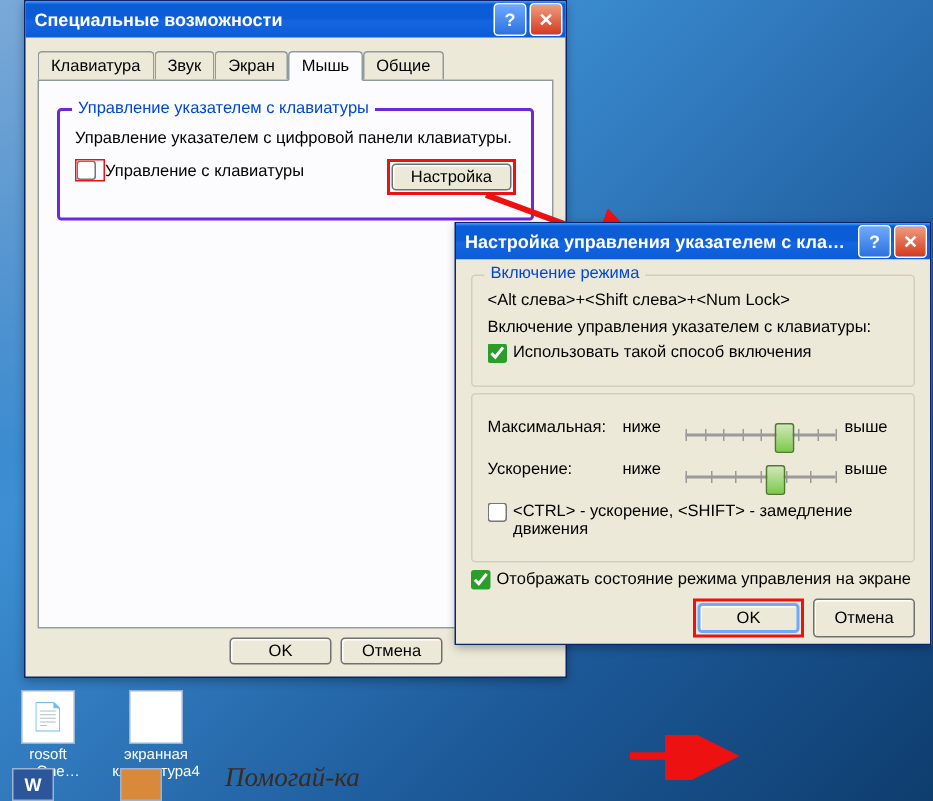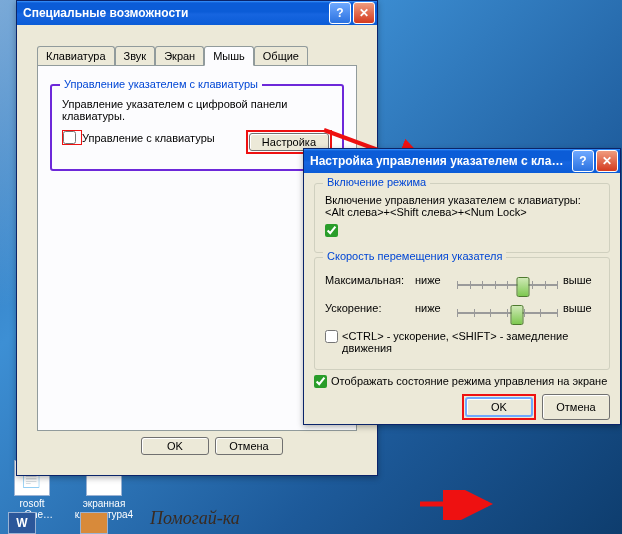"Клавиатура" .body { padding: 20px -> 8px }
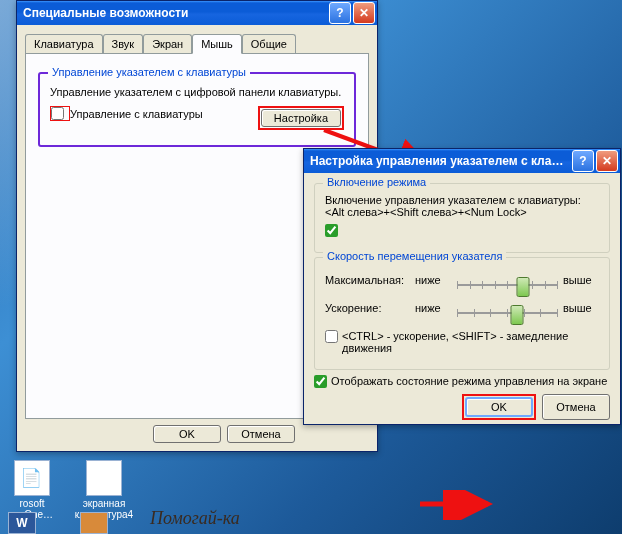"Включение управления указателем с" div { order: before "<Alt слева>+<Shift слева>+<Num Lock>" -> after "<Alt слева>+<Shift слева>+<Num Lock>" }
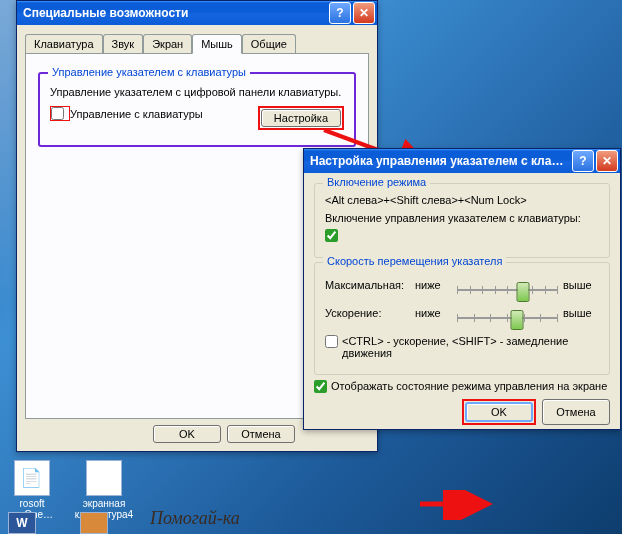"Использовать такой способ включения" span { html: none -> <span>Использовать такой способ включения</span> }
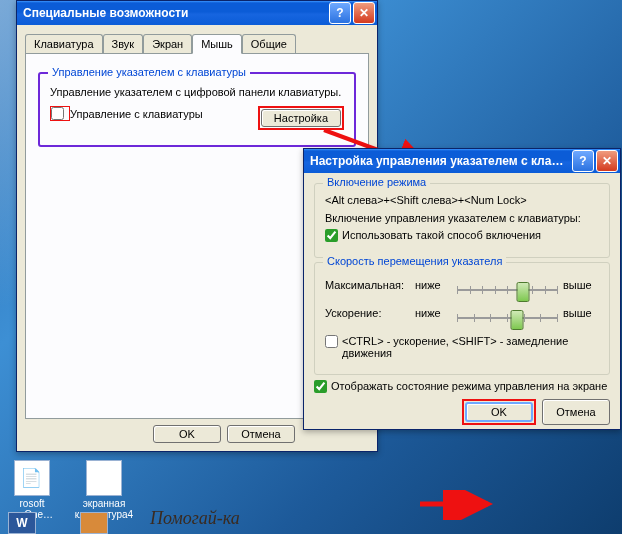"Скорость перемещения указателя" span.cap { html: <span>Скорость перемещения указателя</span> -> none }
